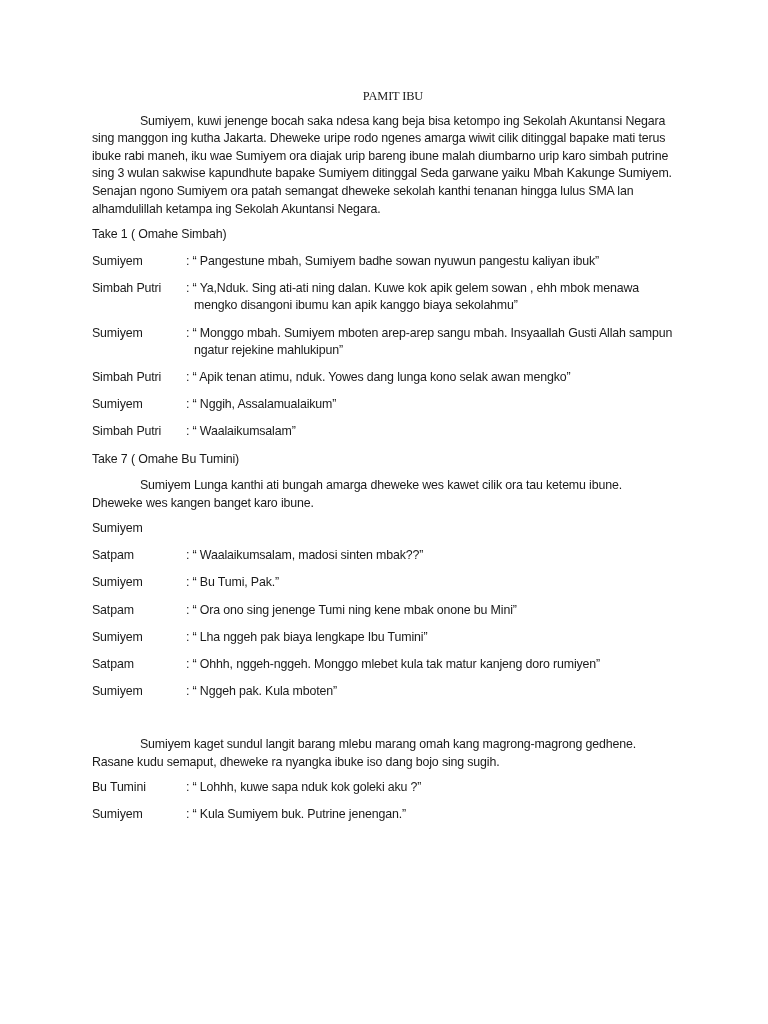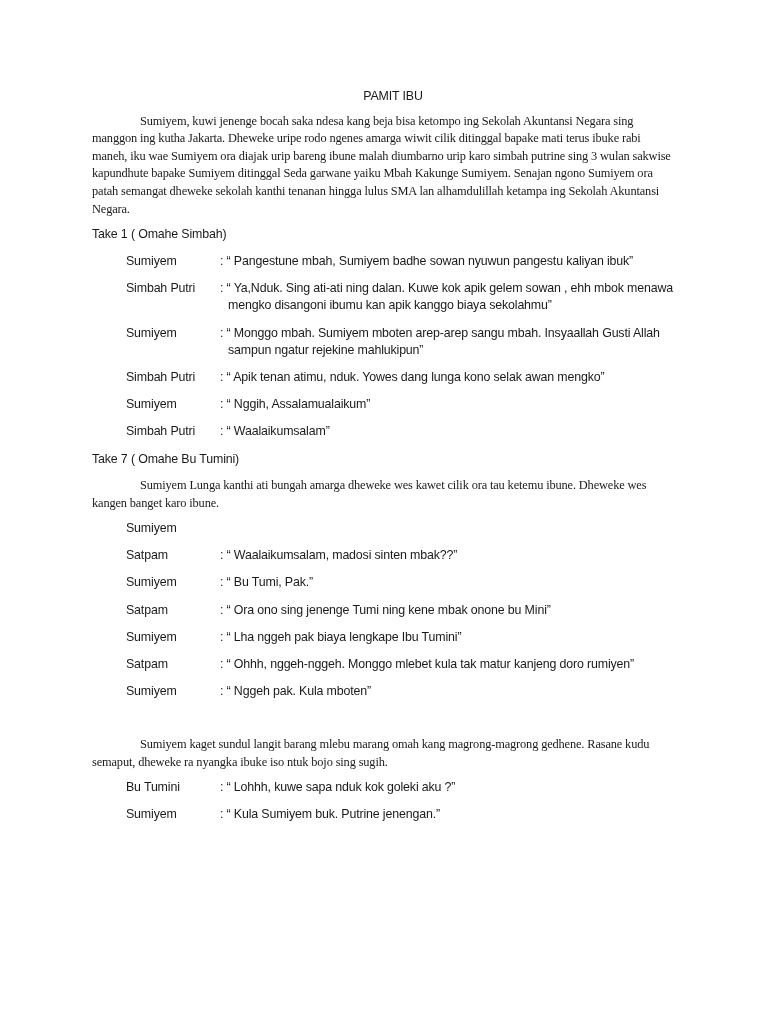"PAMIT IBU" .title { font-family: none -> Liberation Serif, serif }
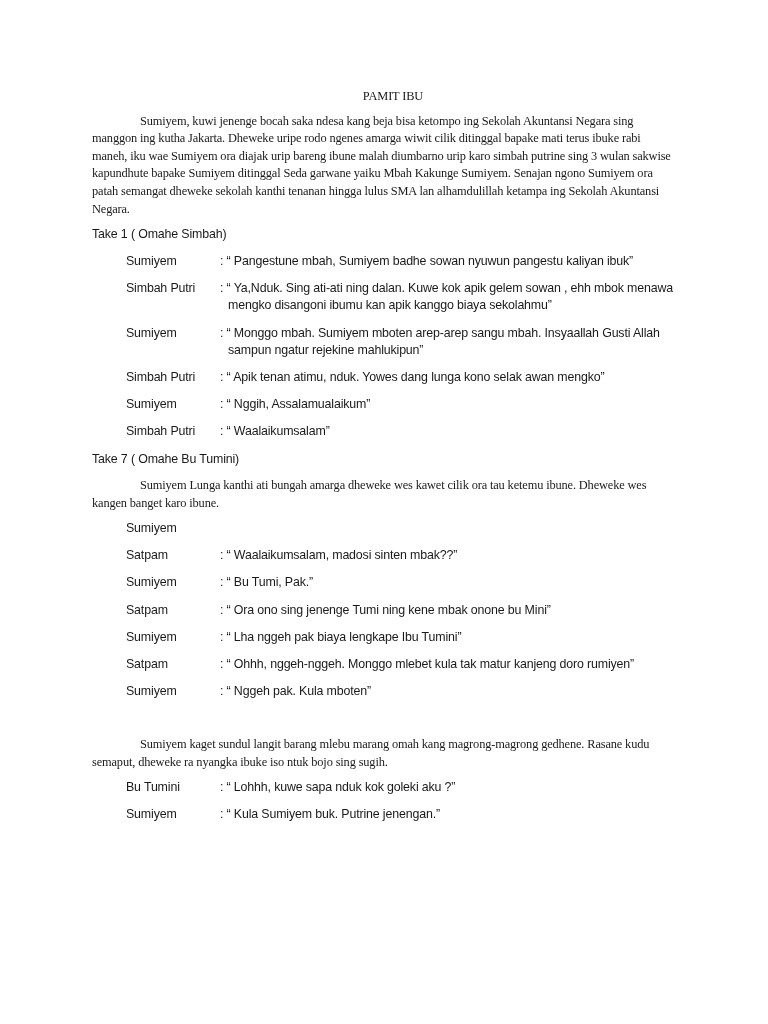"Sumiyem, kuwi jenenge bocah saka" .para { font-family: Liberation Serif, serif -> none }
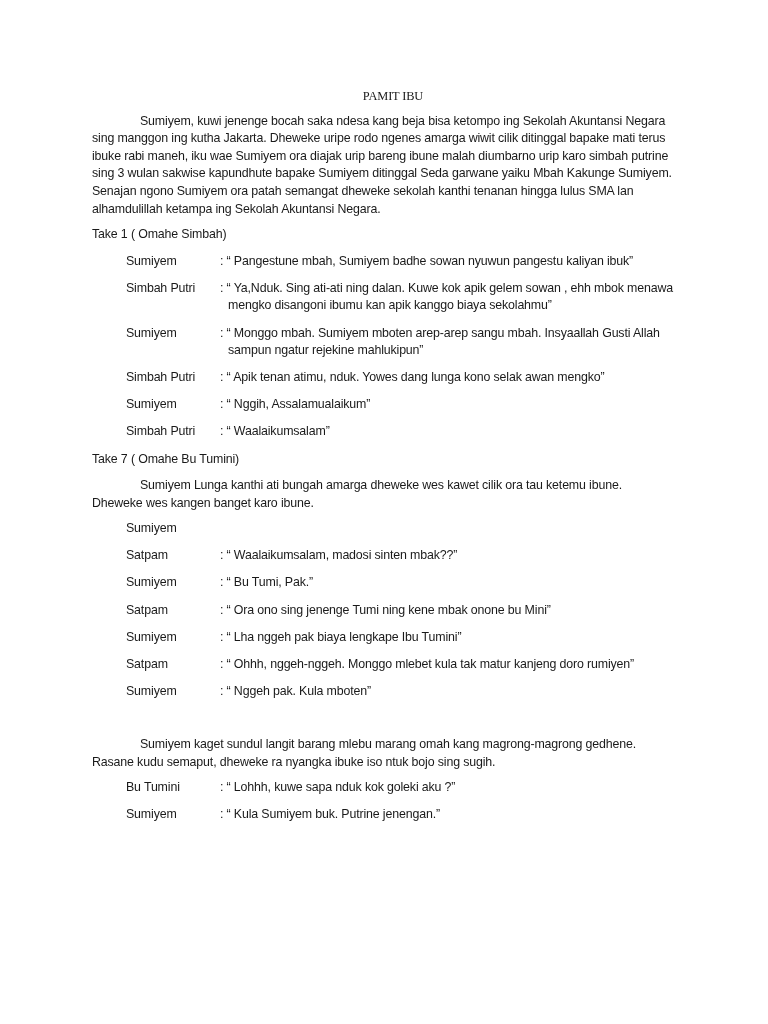"Sumiyem" .speaker { margin-left: 34px -> none }
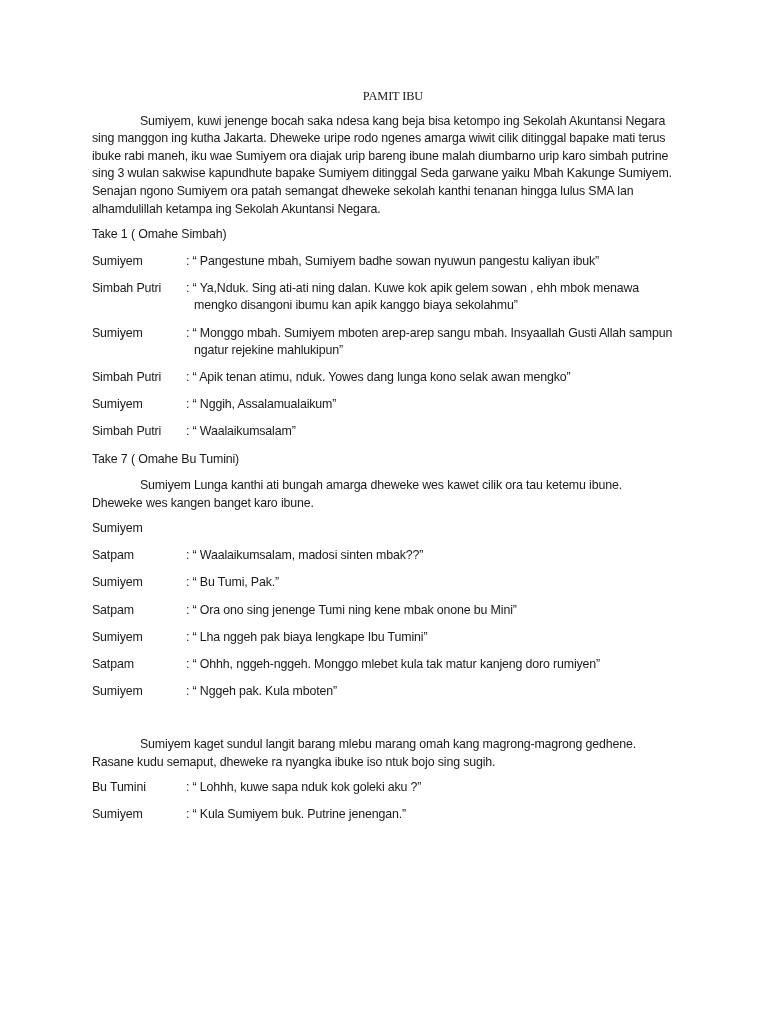"Sumiyem kaget sundul langit barang" p.para { text: ntuk -> dang }
